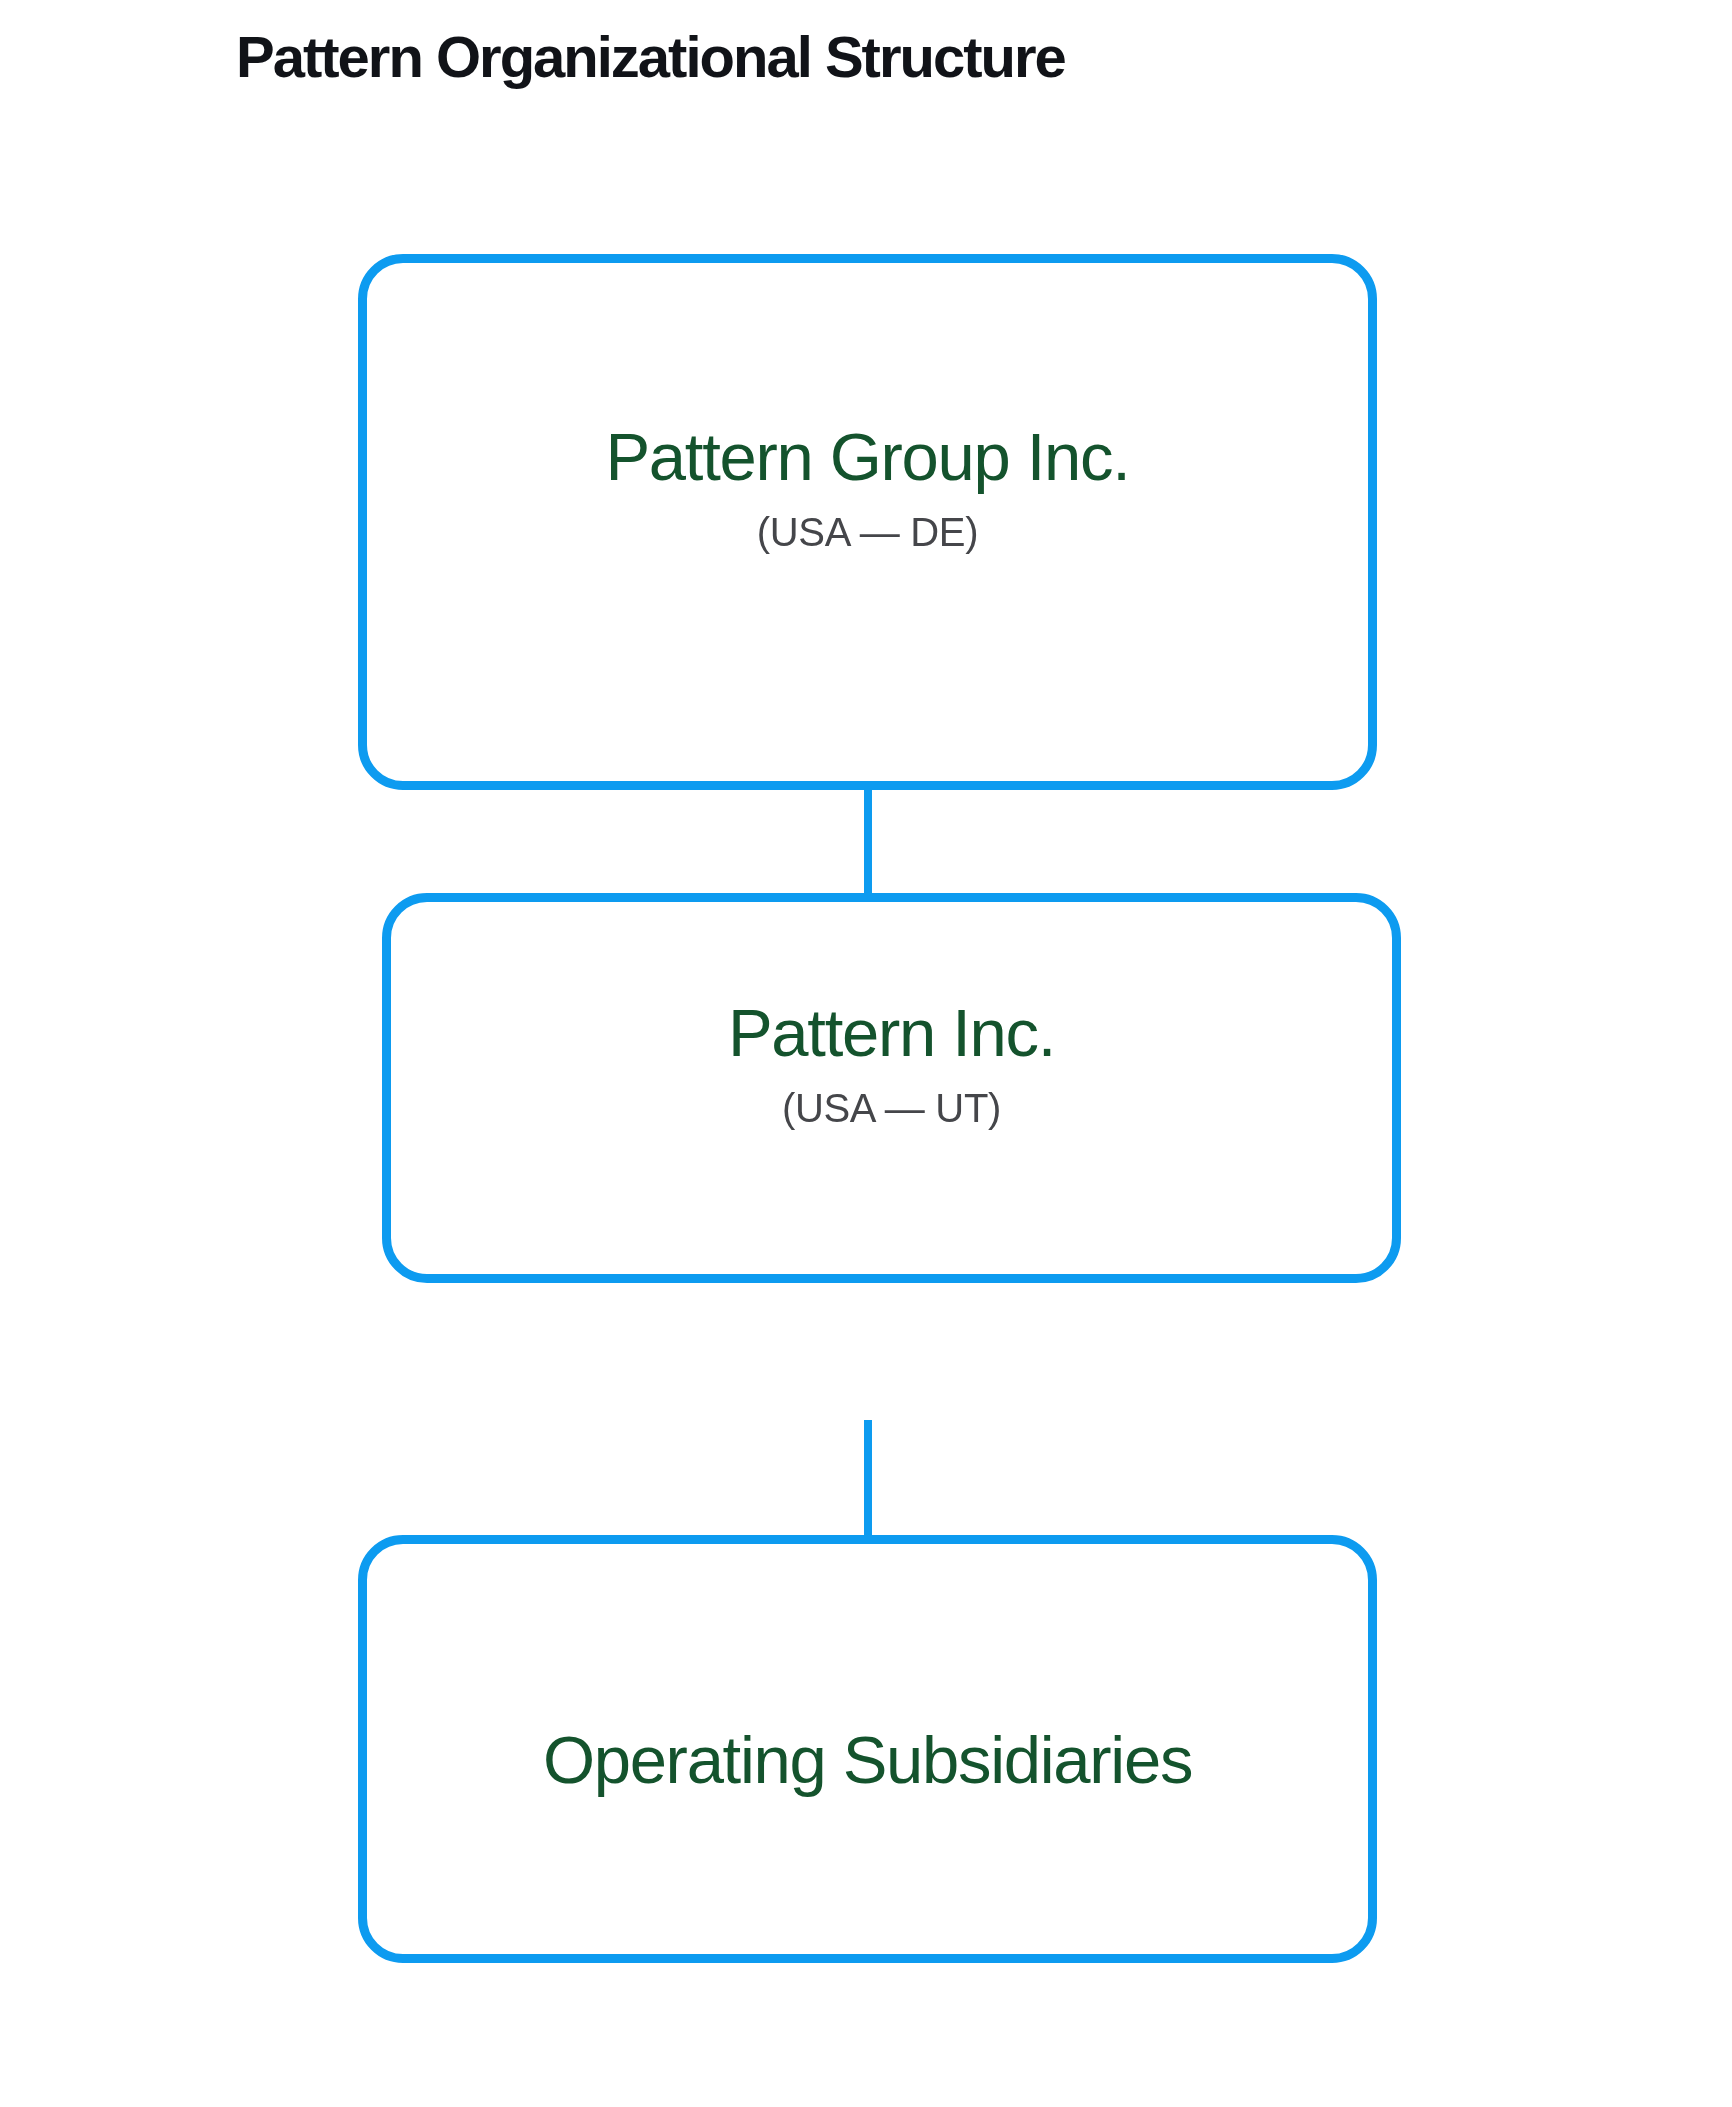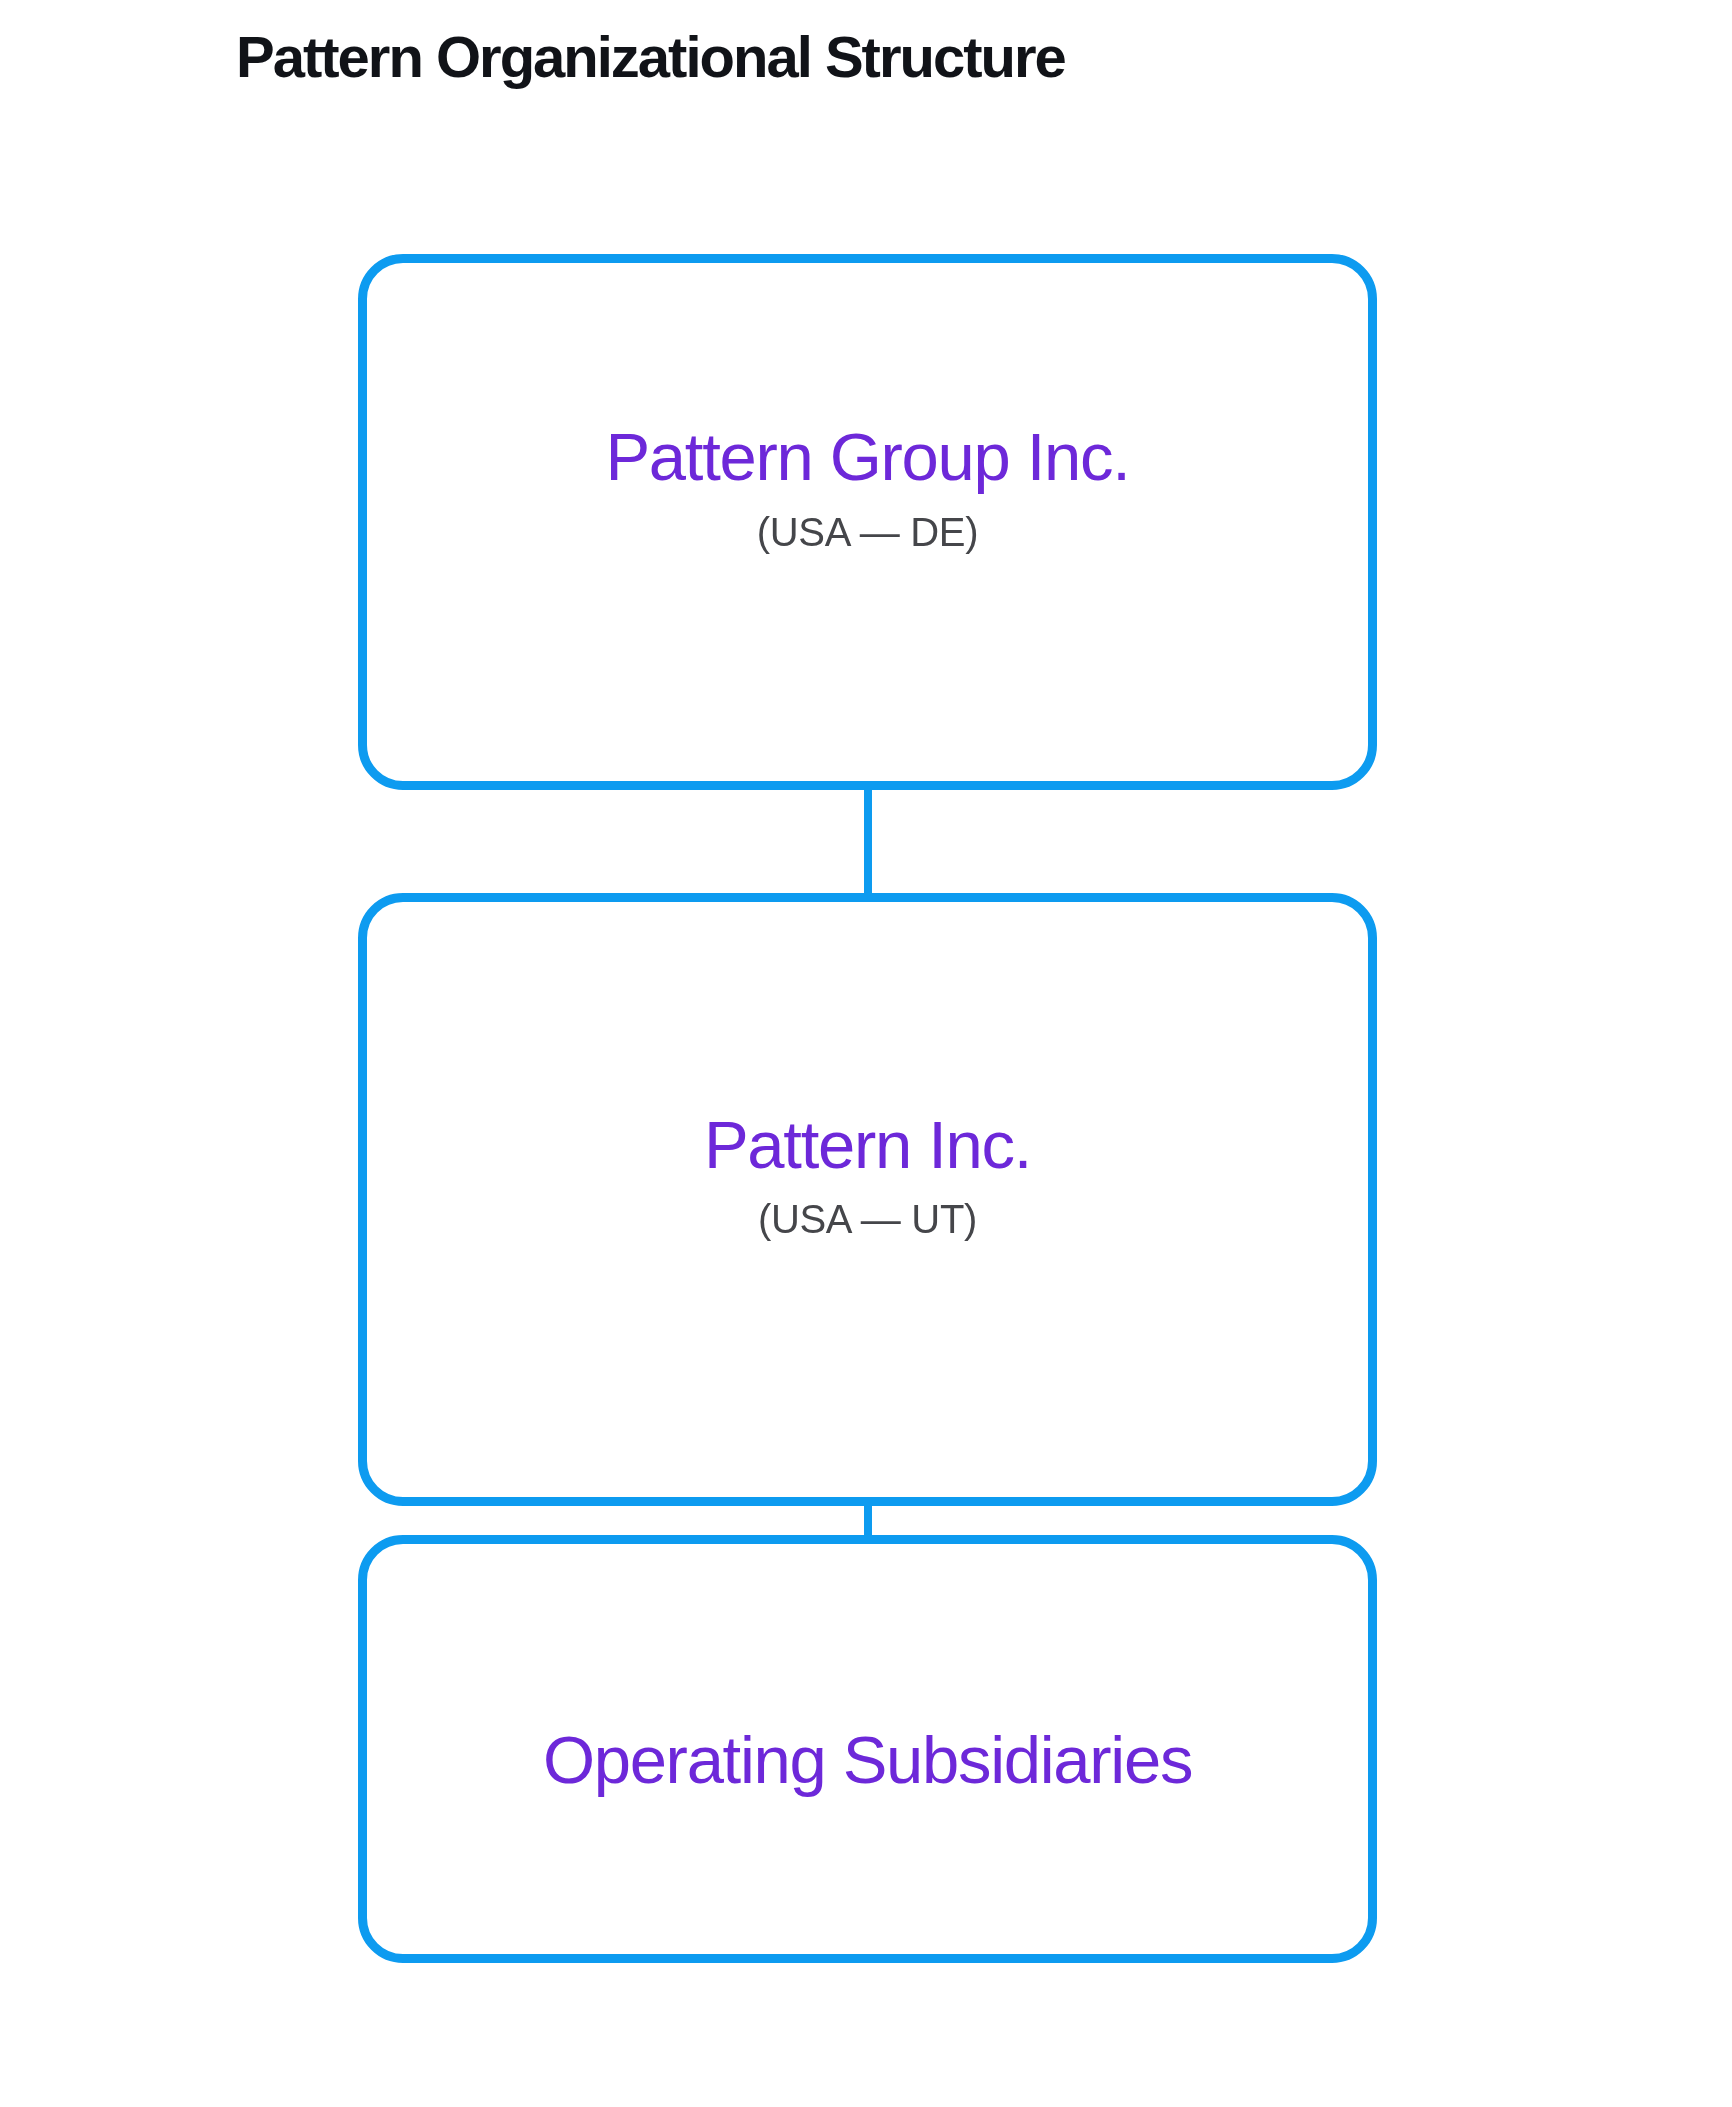"Pattern Group Inc." .node-title { color: #6d28d9 -> #14532d }
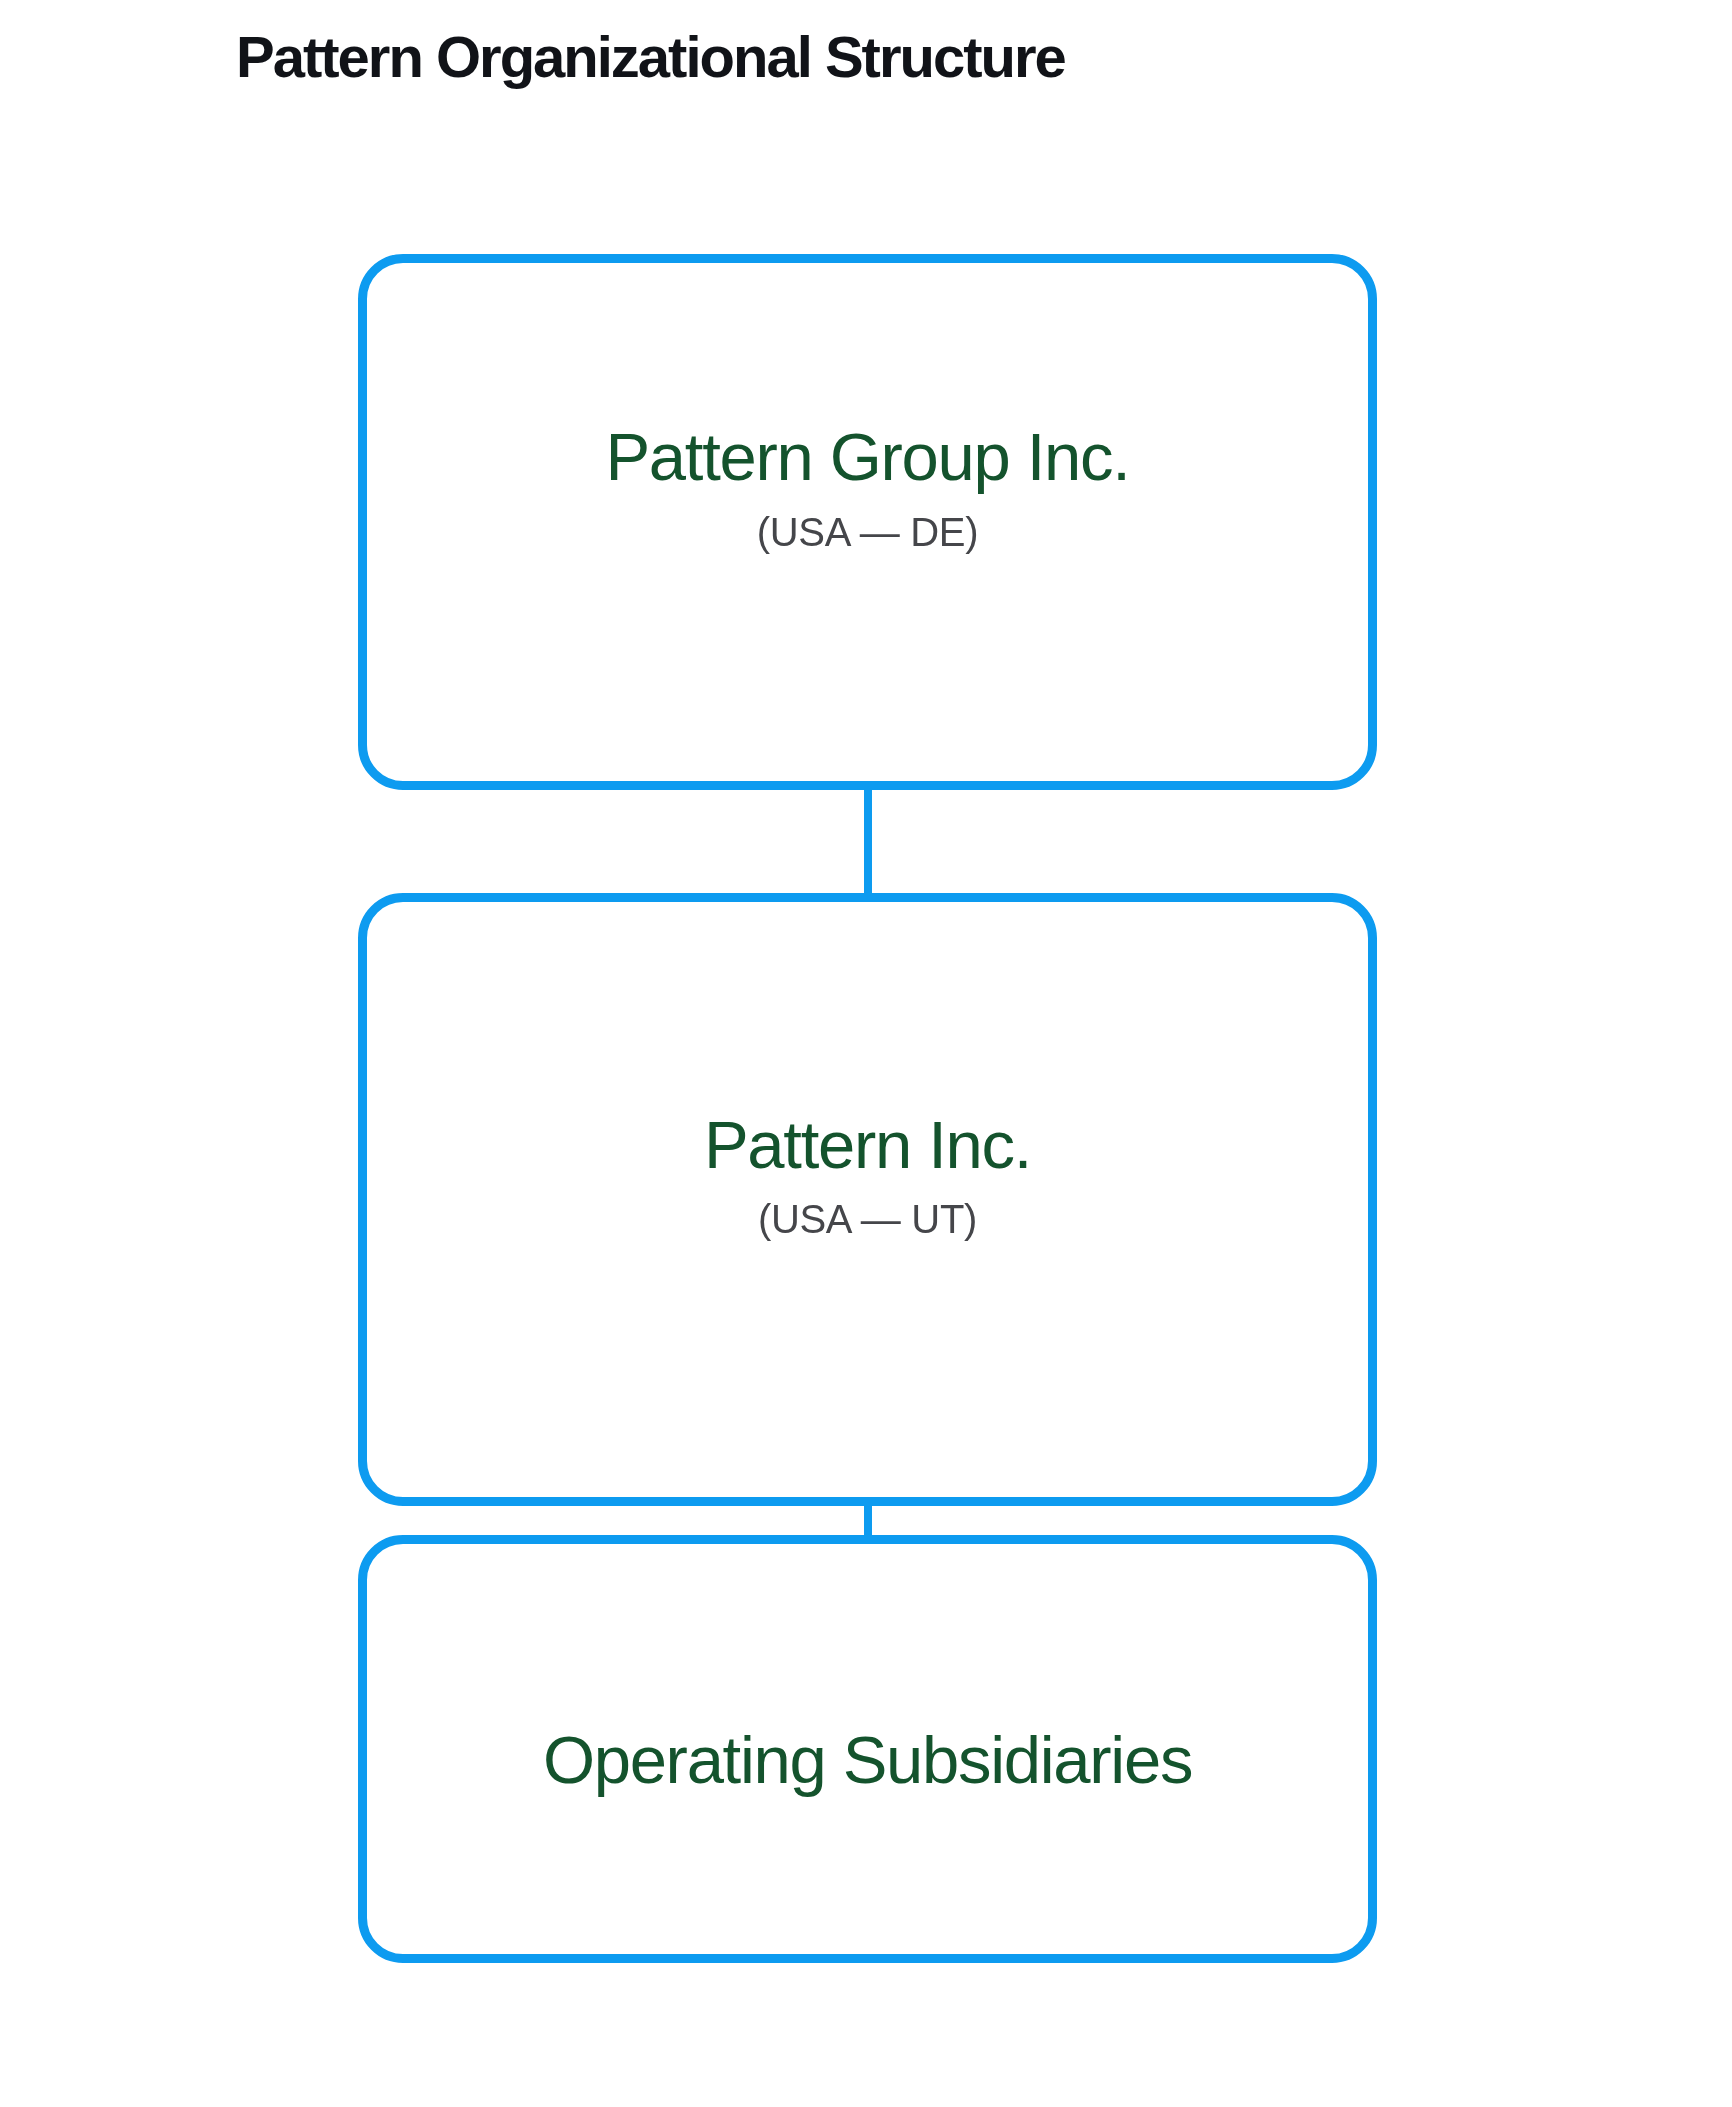"Pattern Inc." .node-2 { height: 613px -> 390px; margin-left: none -> 24px }
